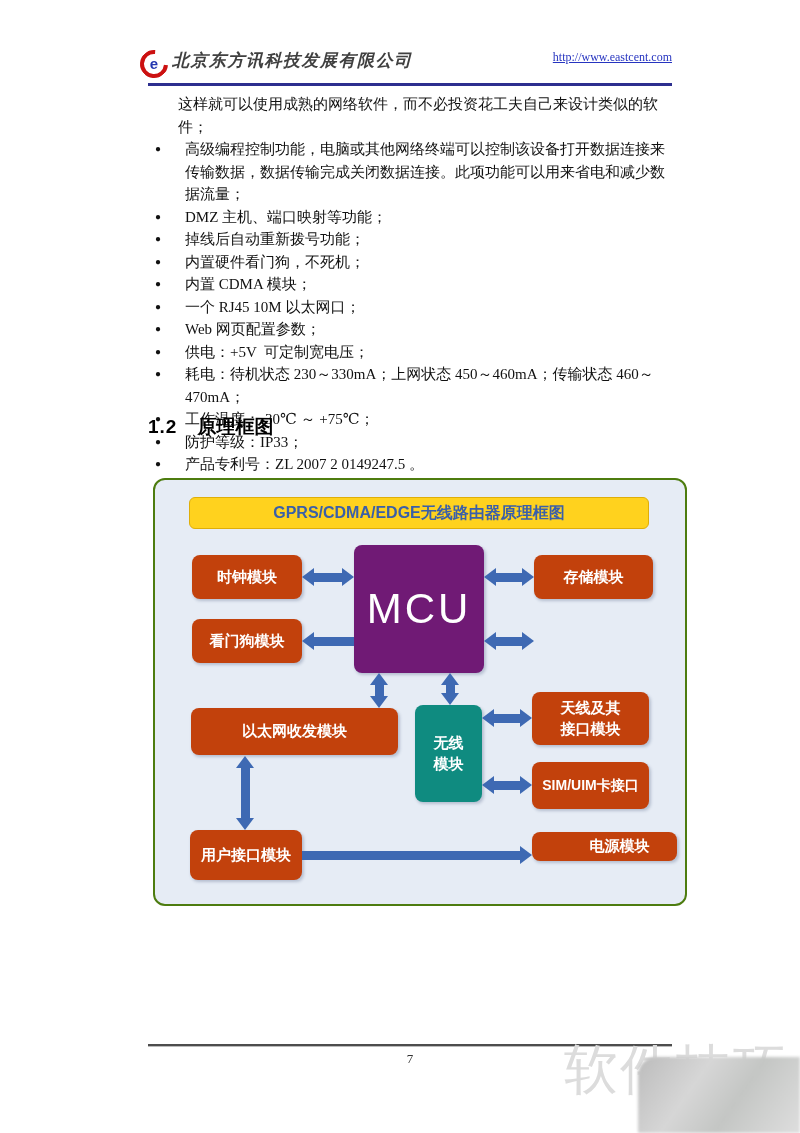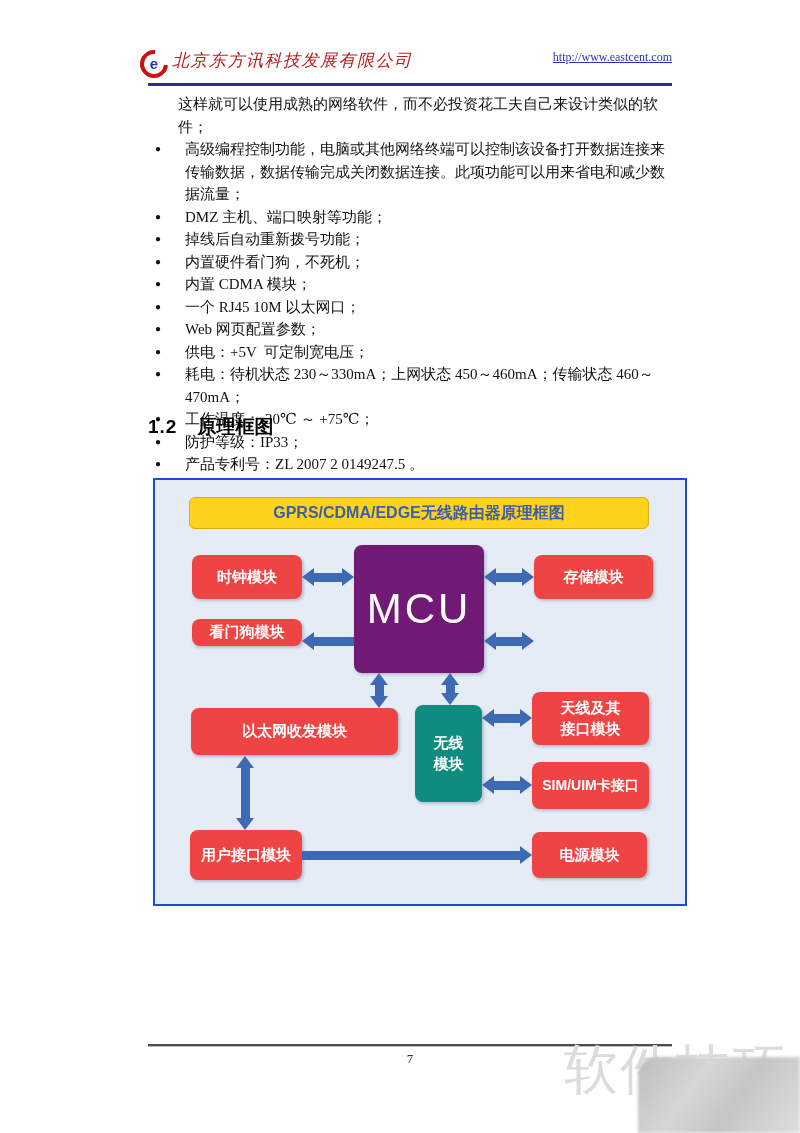"北京东方讯科技发展有限公司" .company { color: #b91c1c -> #404040; font-weight: normal -> bold }
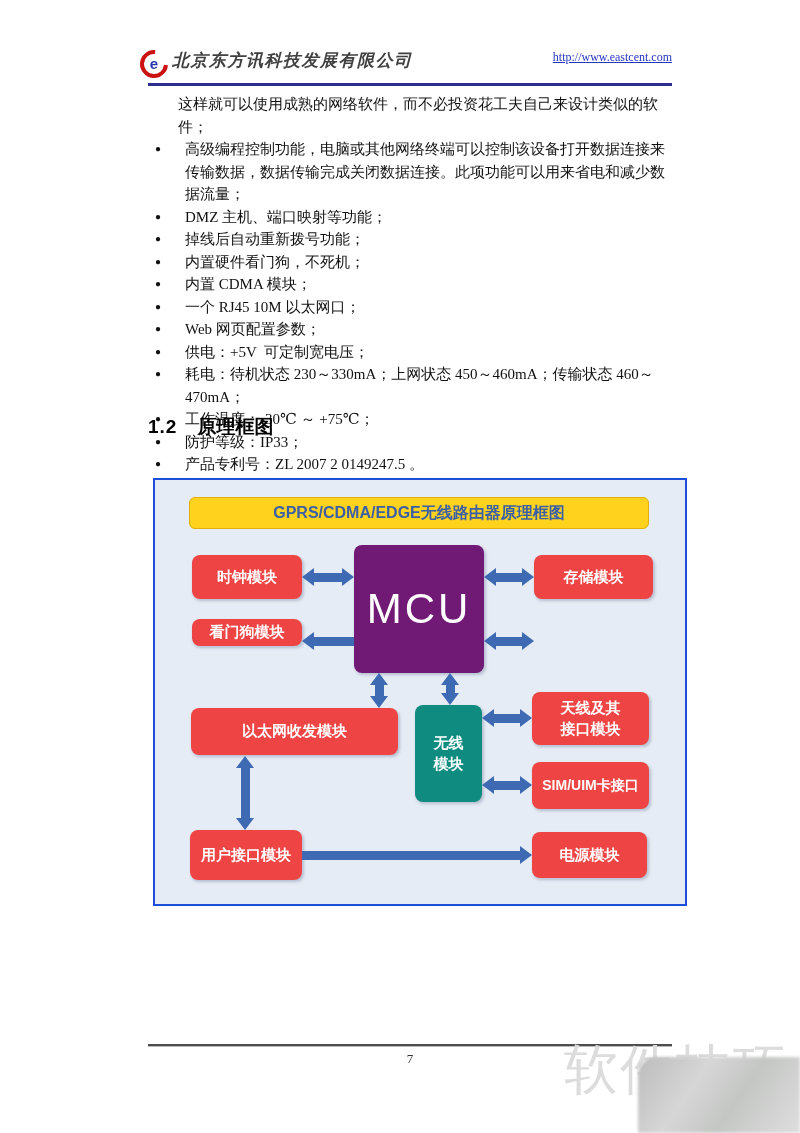"GPRS/CDMA/EDGE无线路由器原理框图" .diagram { border: 2px solid #1d4ed8 -> 2px solid #4d7c0f; border-radius: 0 -> 12px }
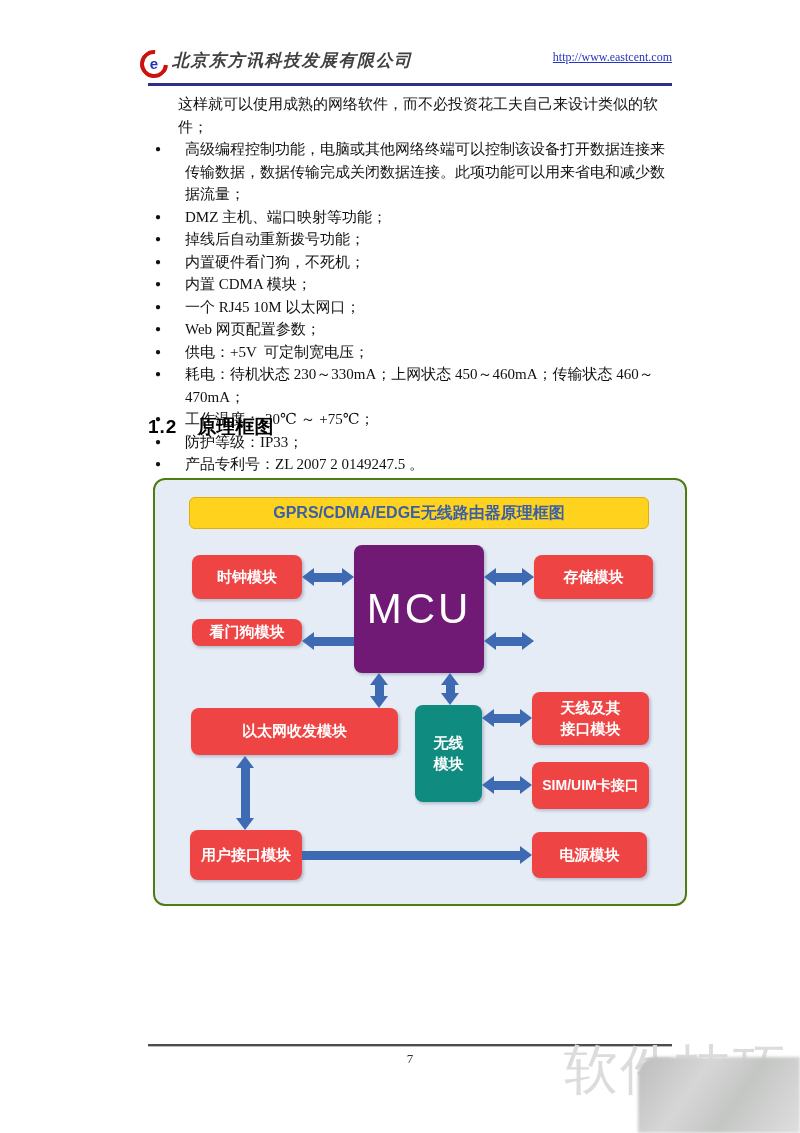"时钟模块" .mod { background: #ef4444 -> #c2410c }
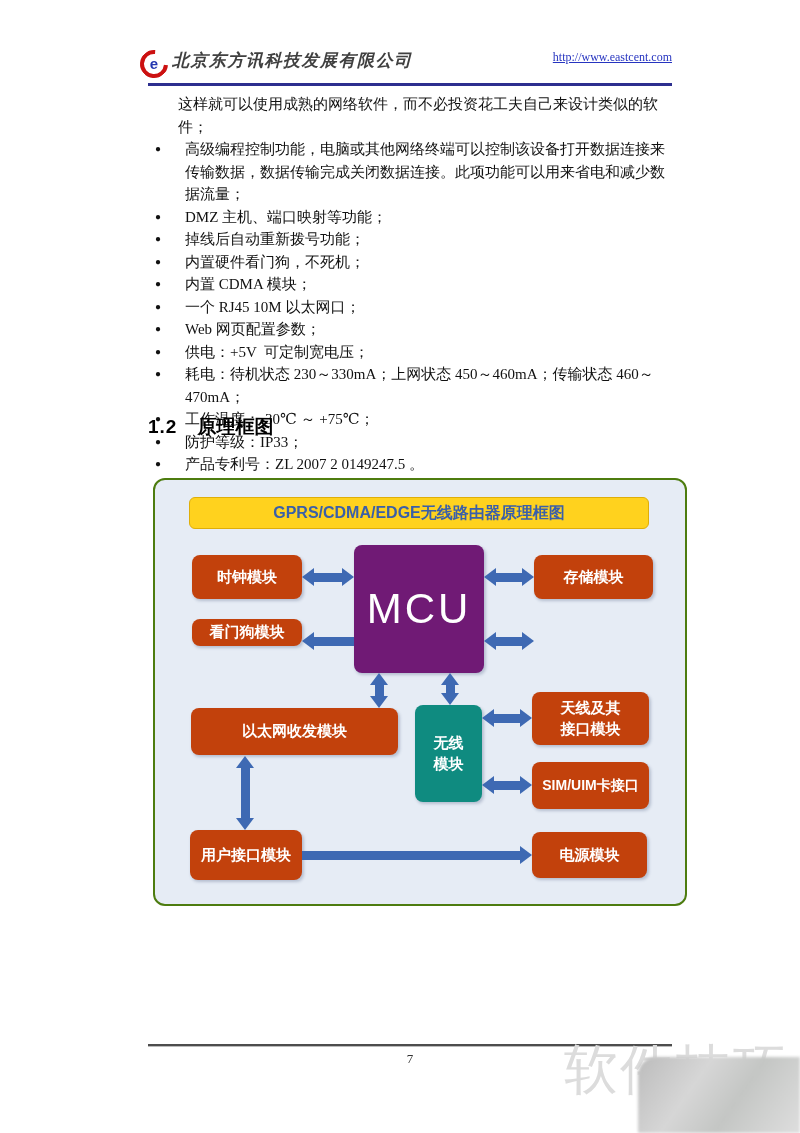"看门狗模块" div.mod { height: 27px -> 44px }
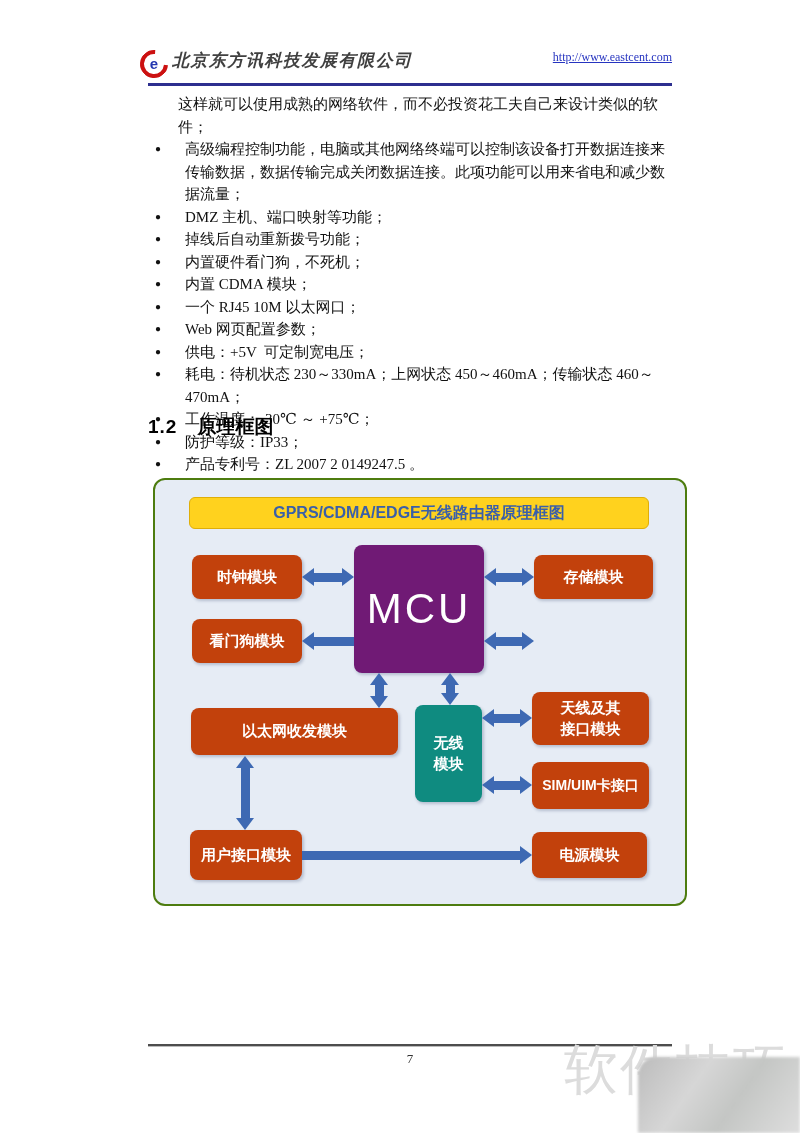"电源模块" div.mod { height: 46px -> 29px; padding-left: none -> 30px }
